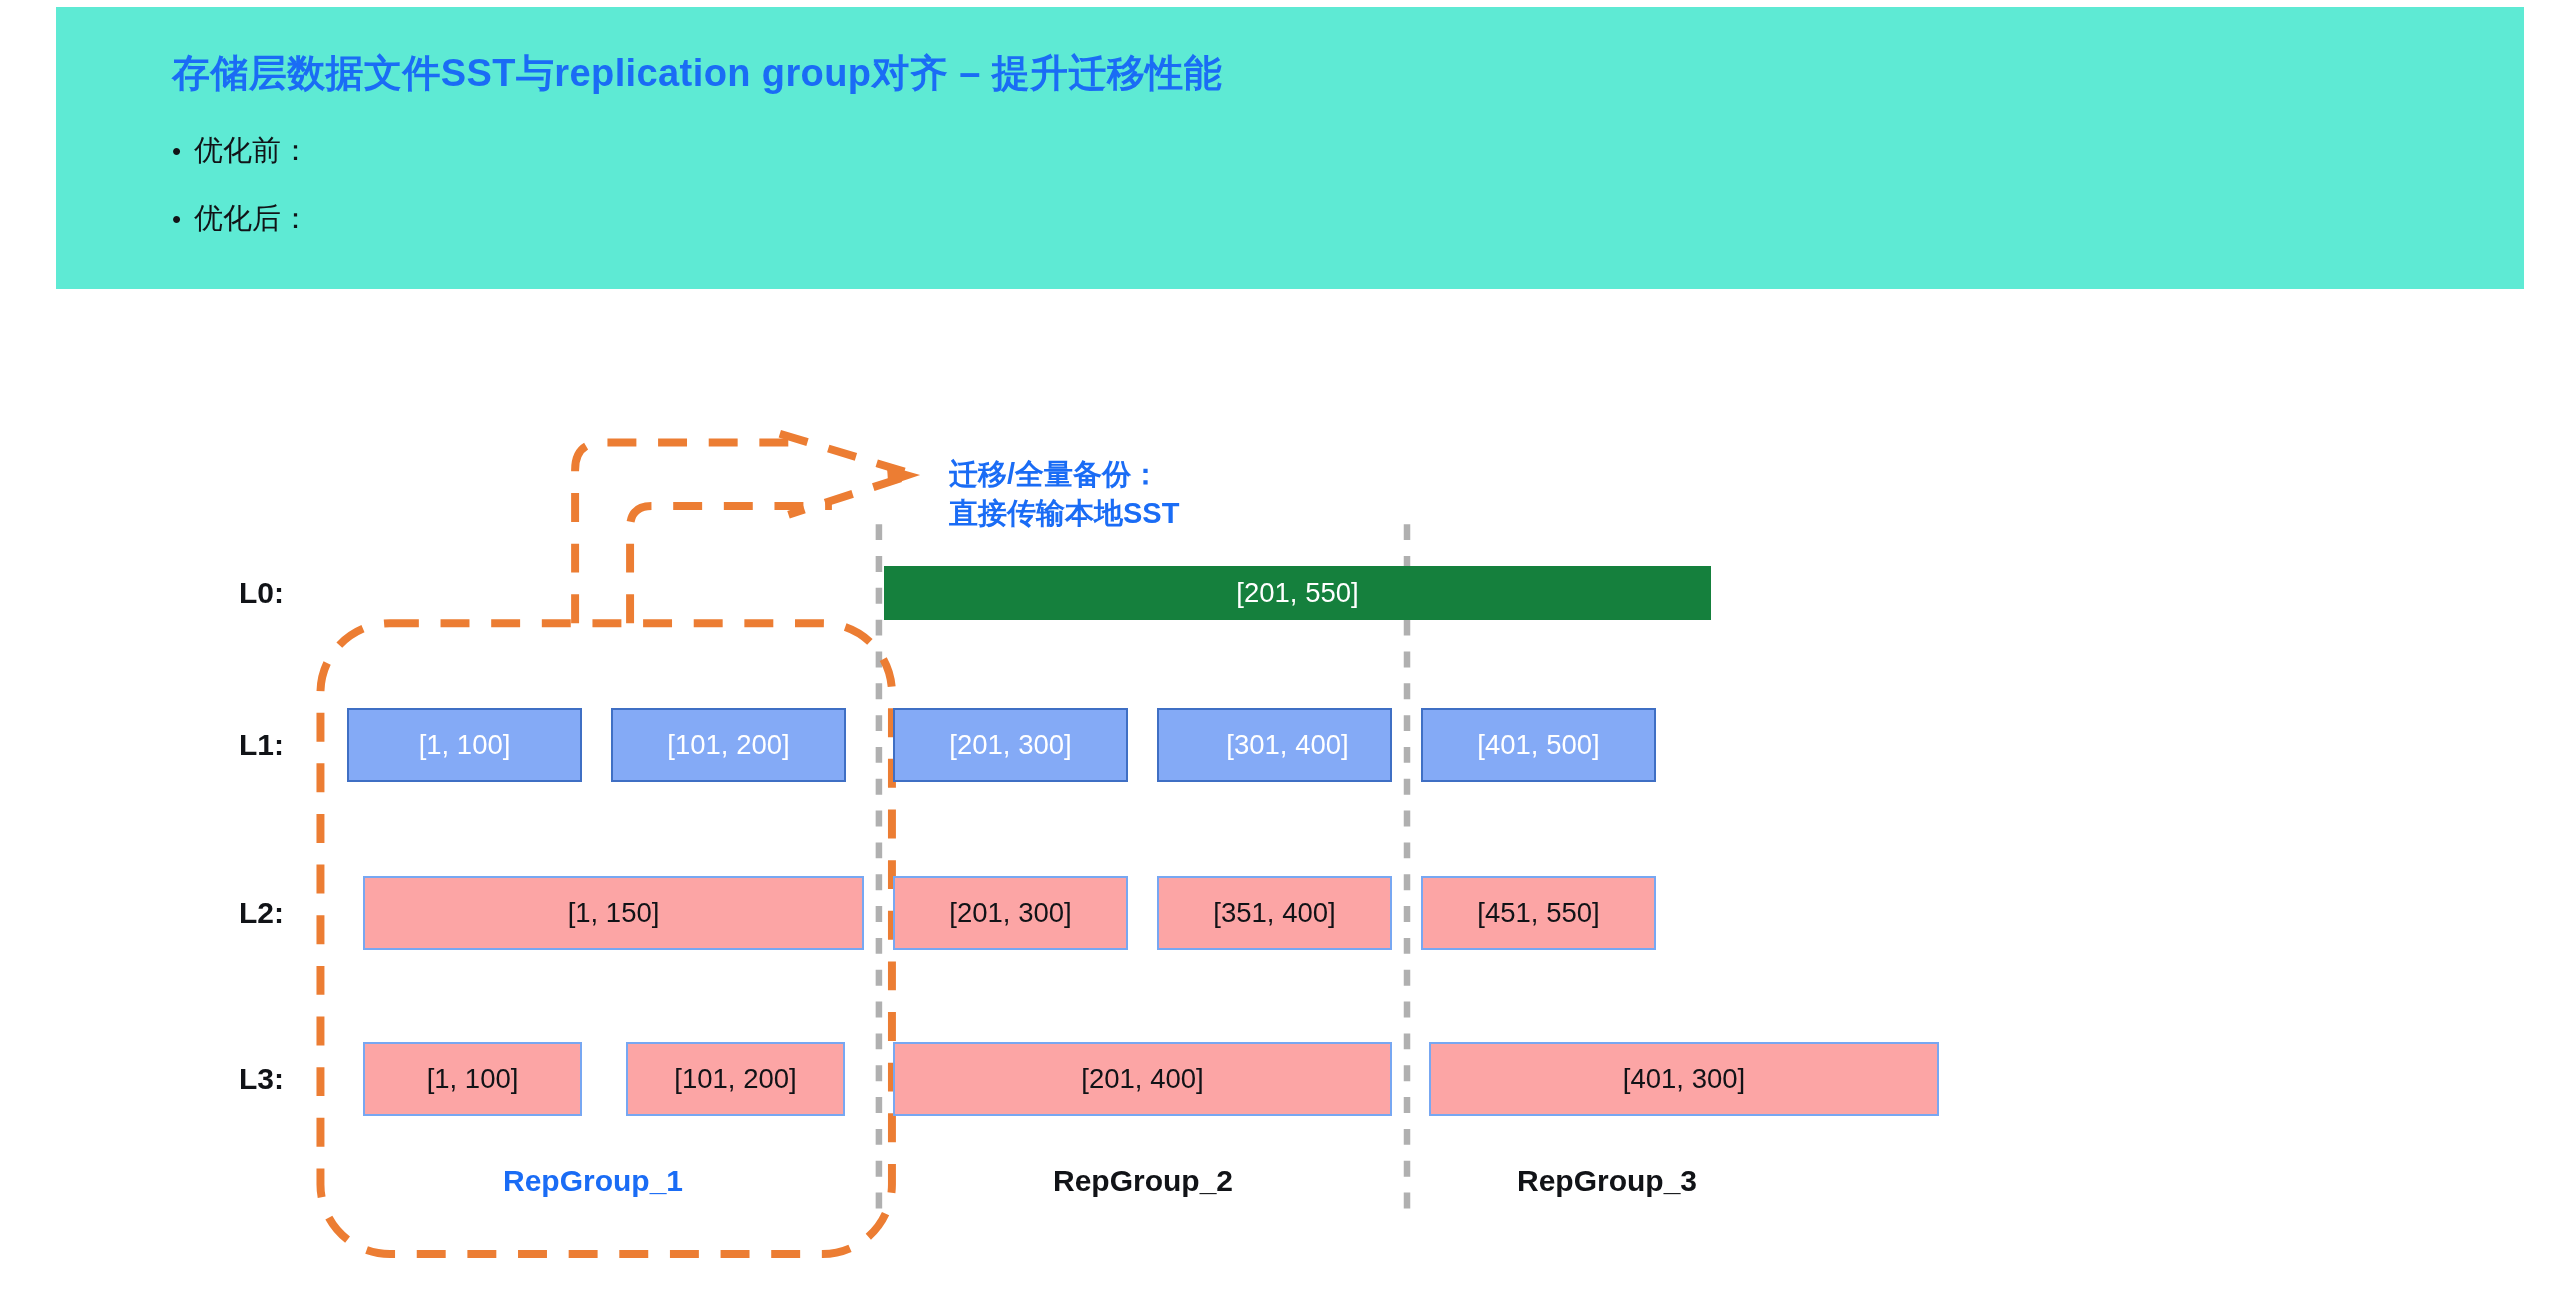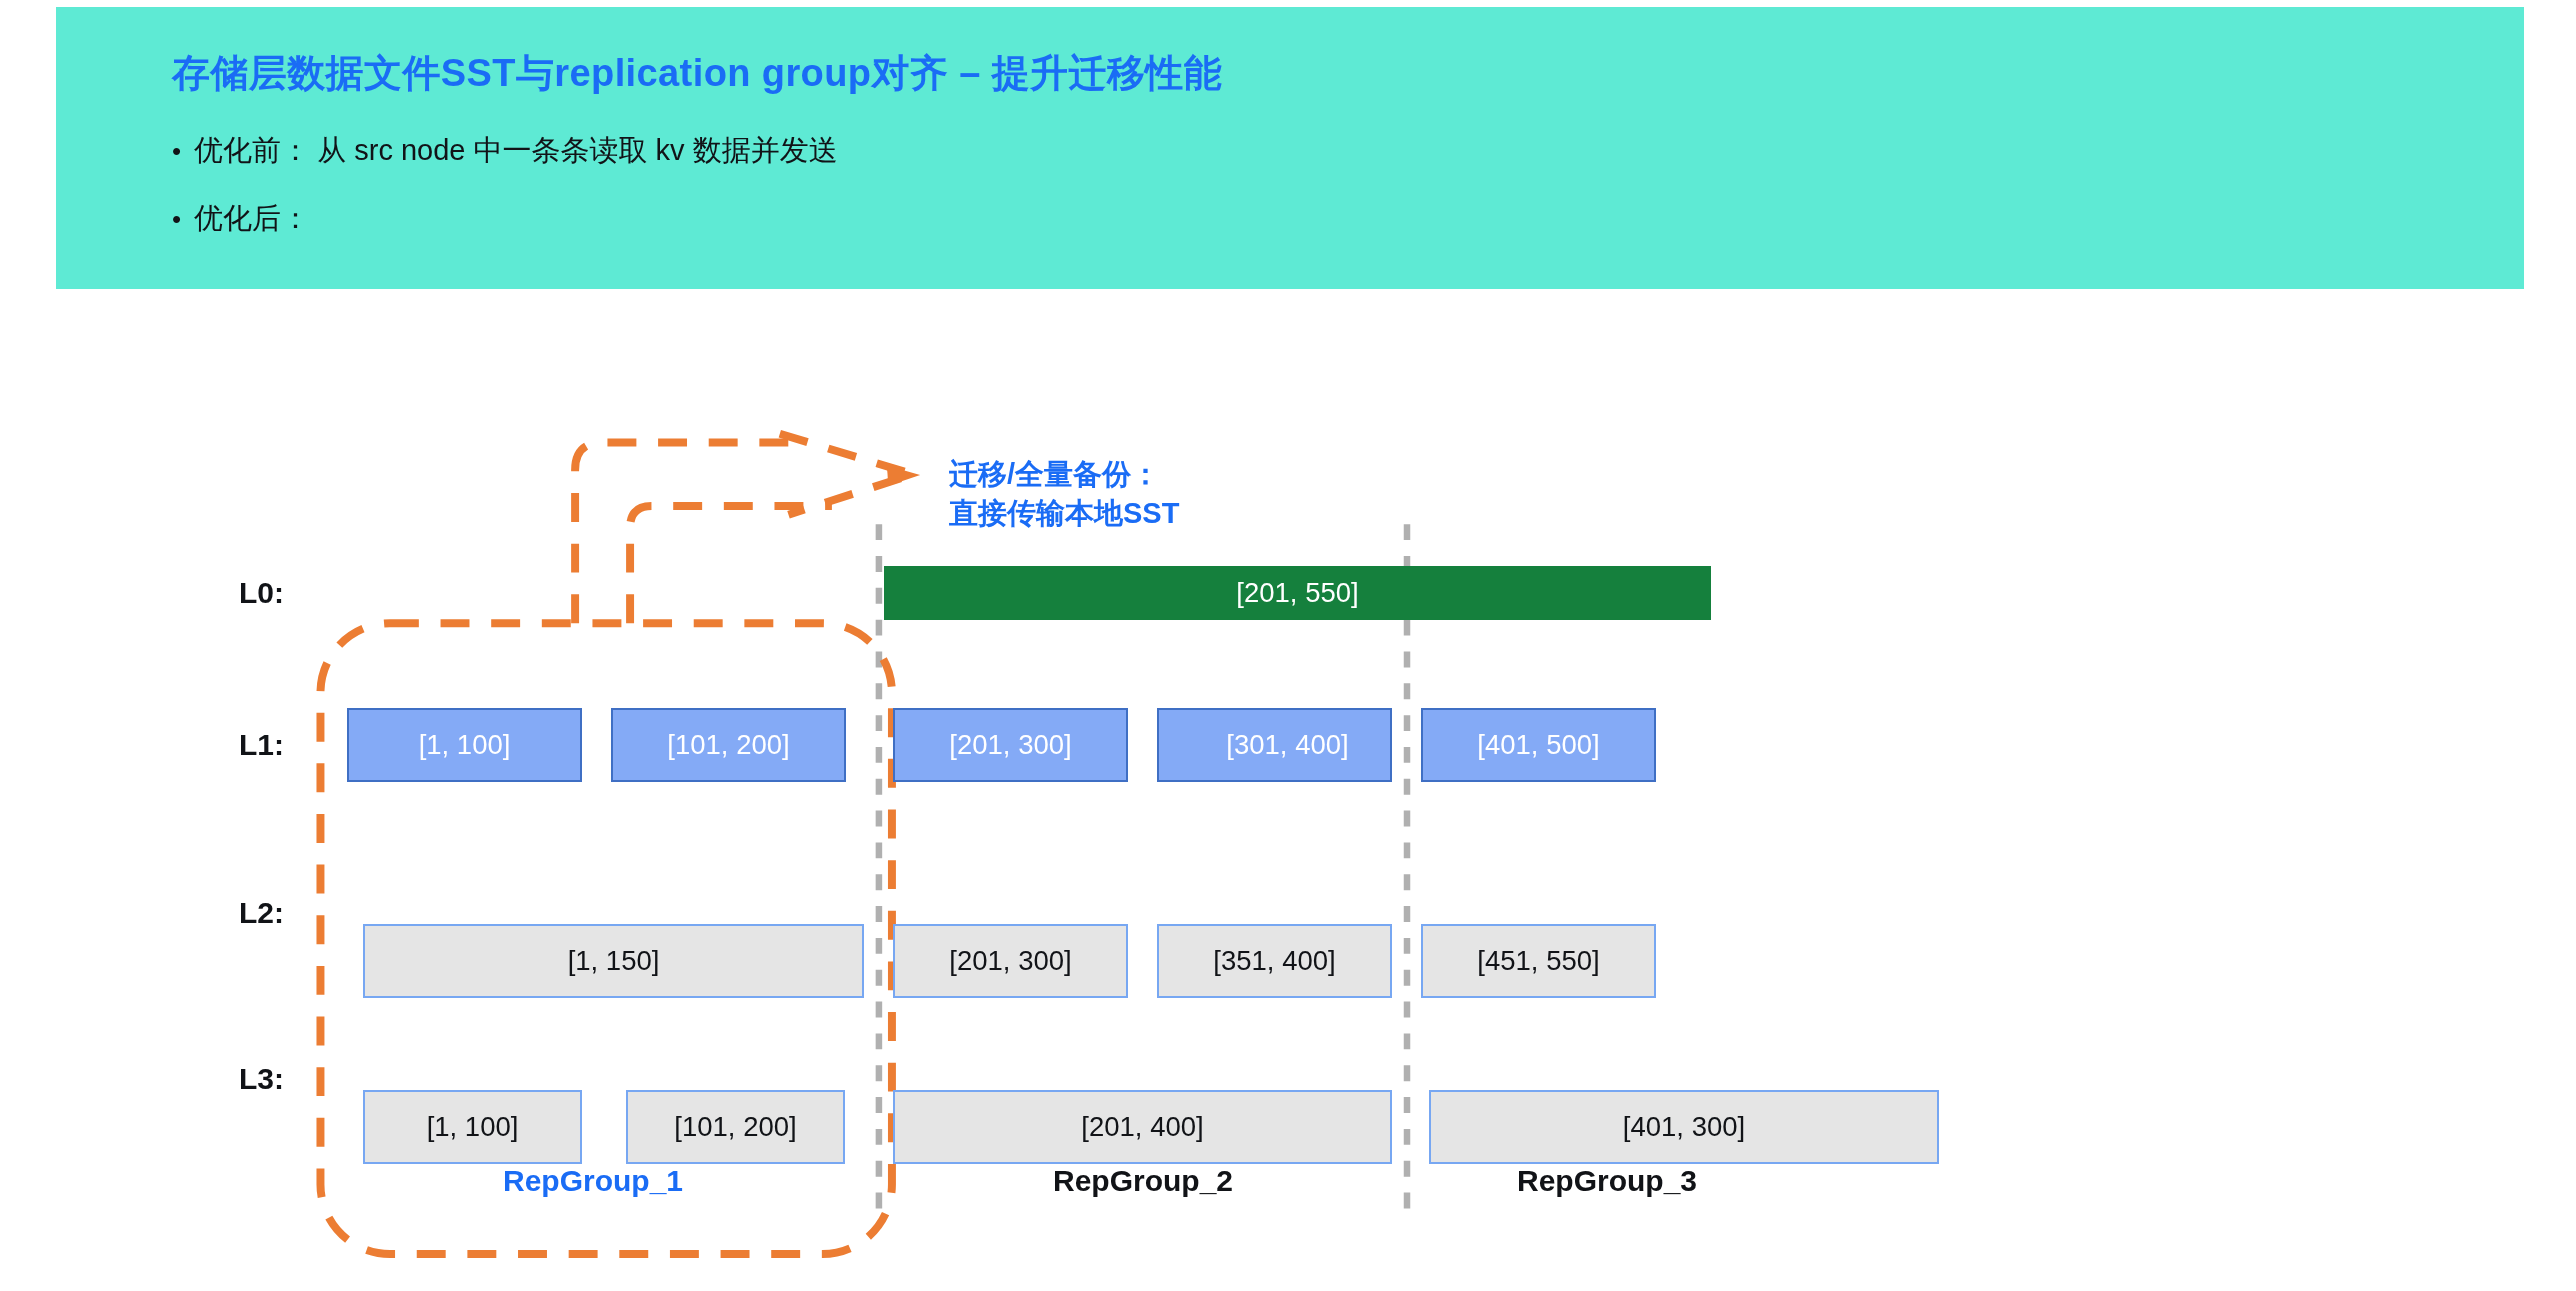"从 src node 中一条条读取 kv" span.bullet-text { html: <span>从 src node 中一条条读取 kv 数据并发送</span> -> none }
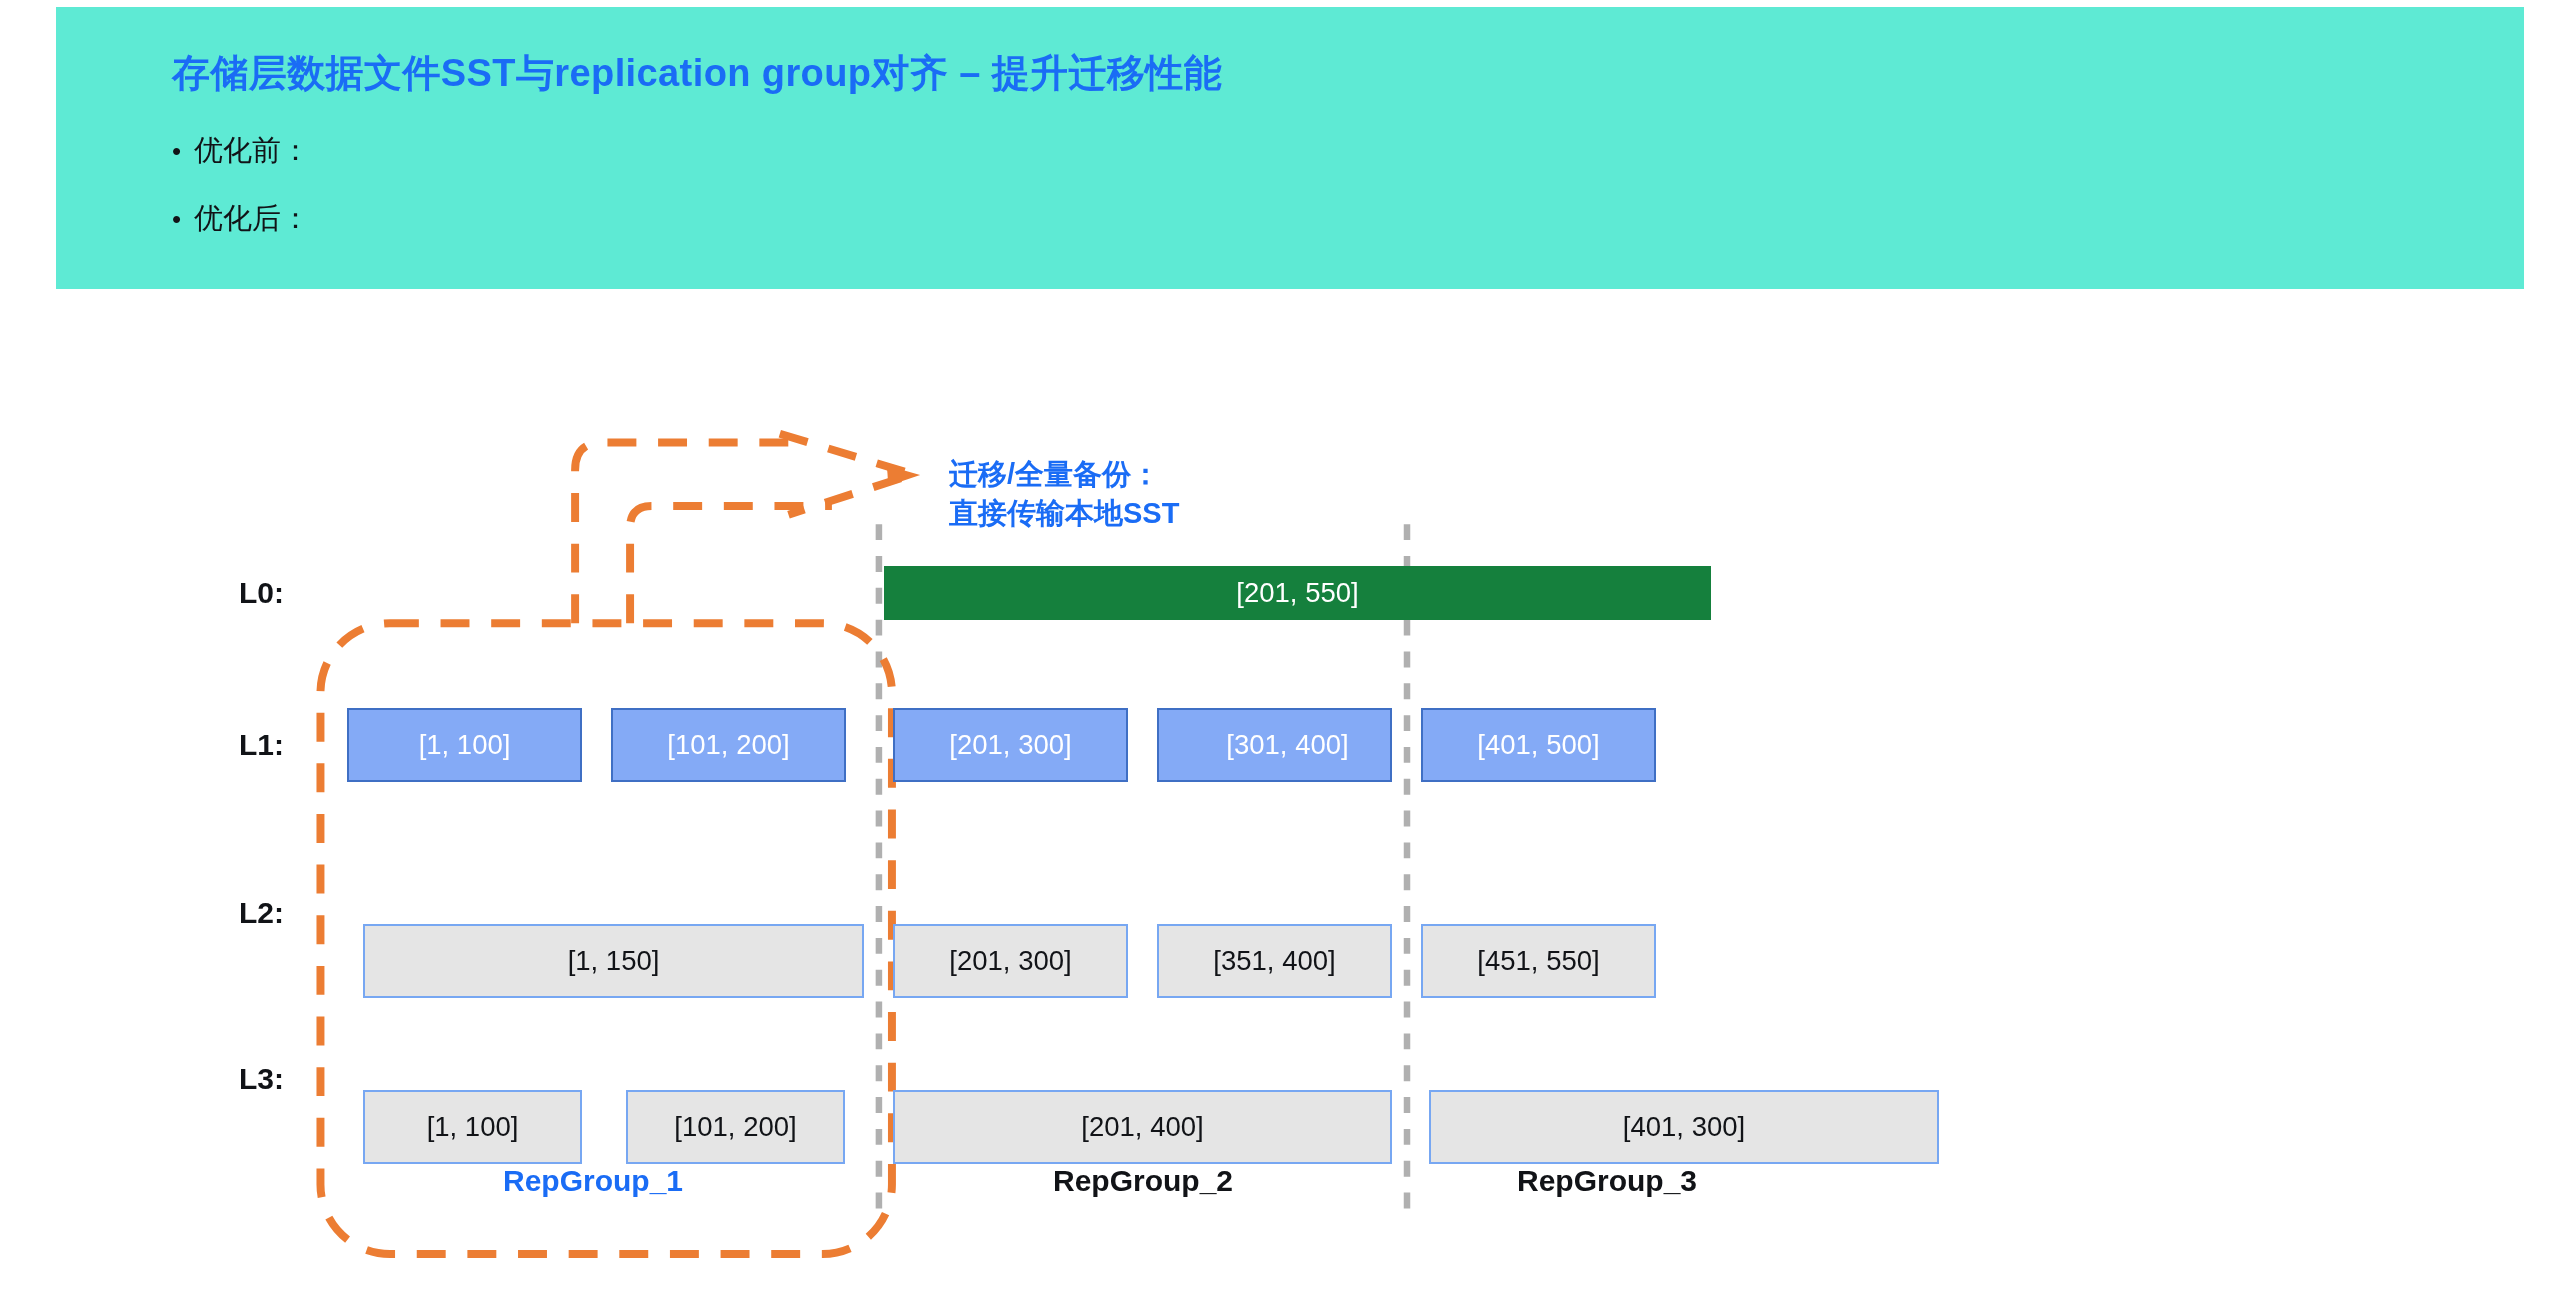"[1, 150]" .sst-box.light { background: #e5e5e5 -> #fca5a5; margin-top: 48px -> none }
